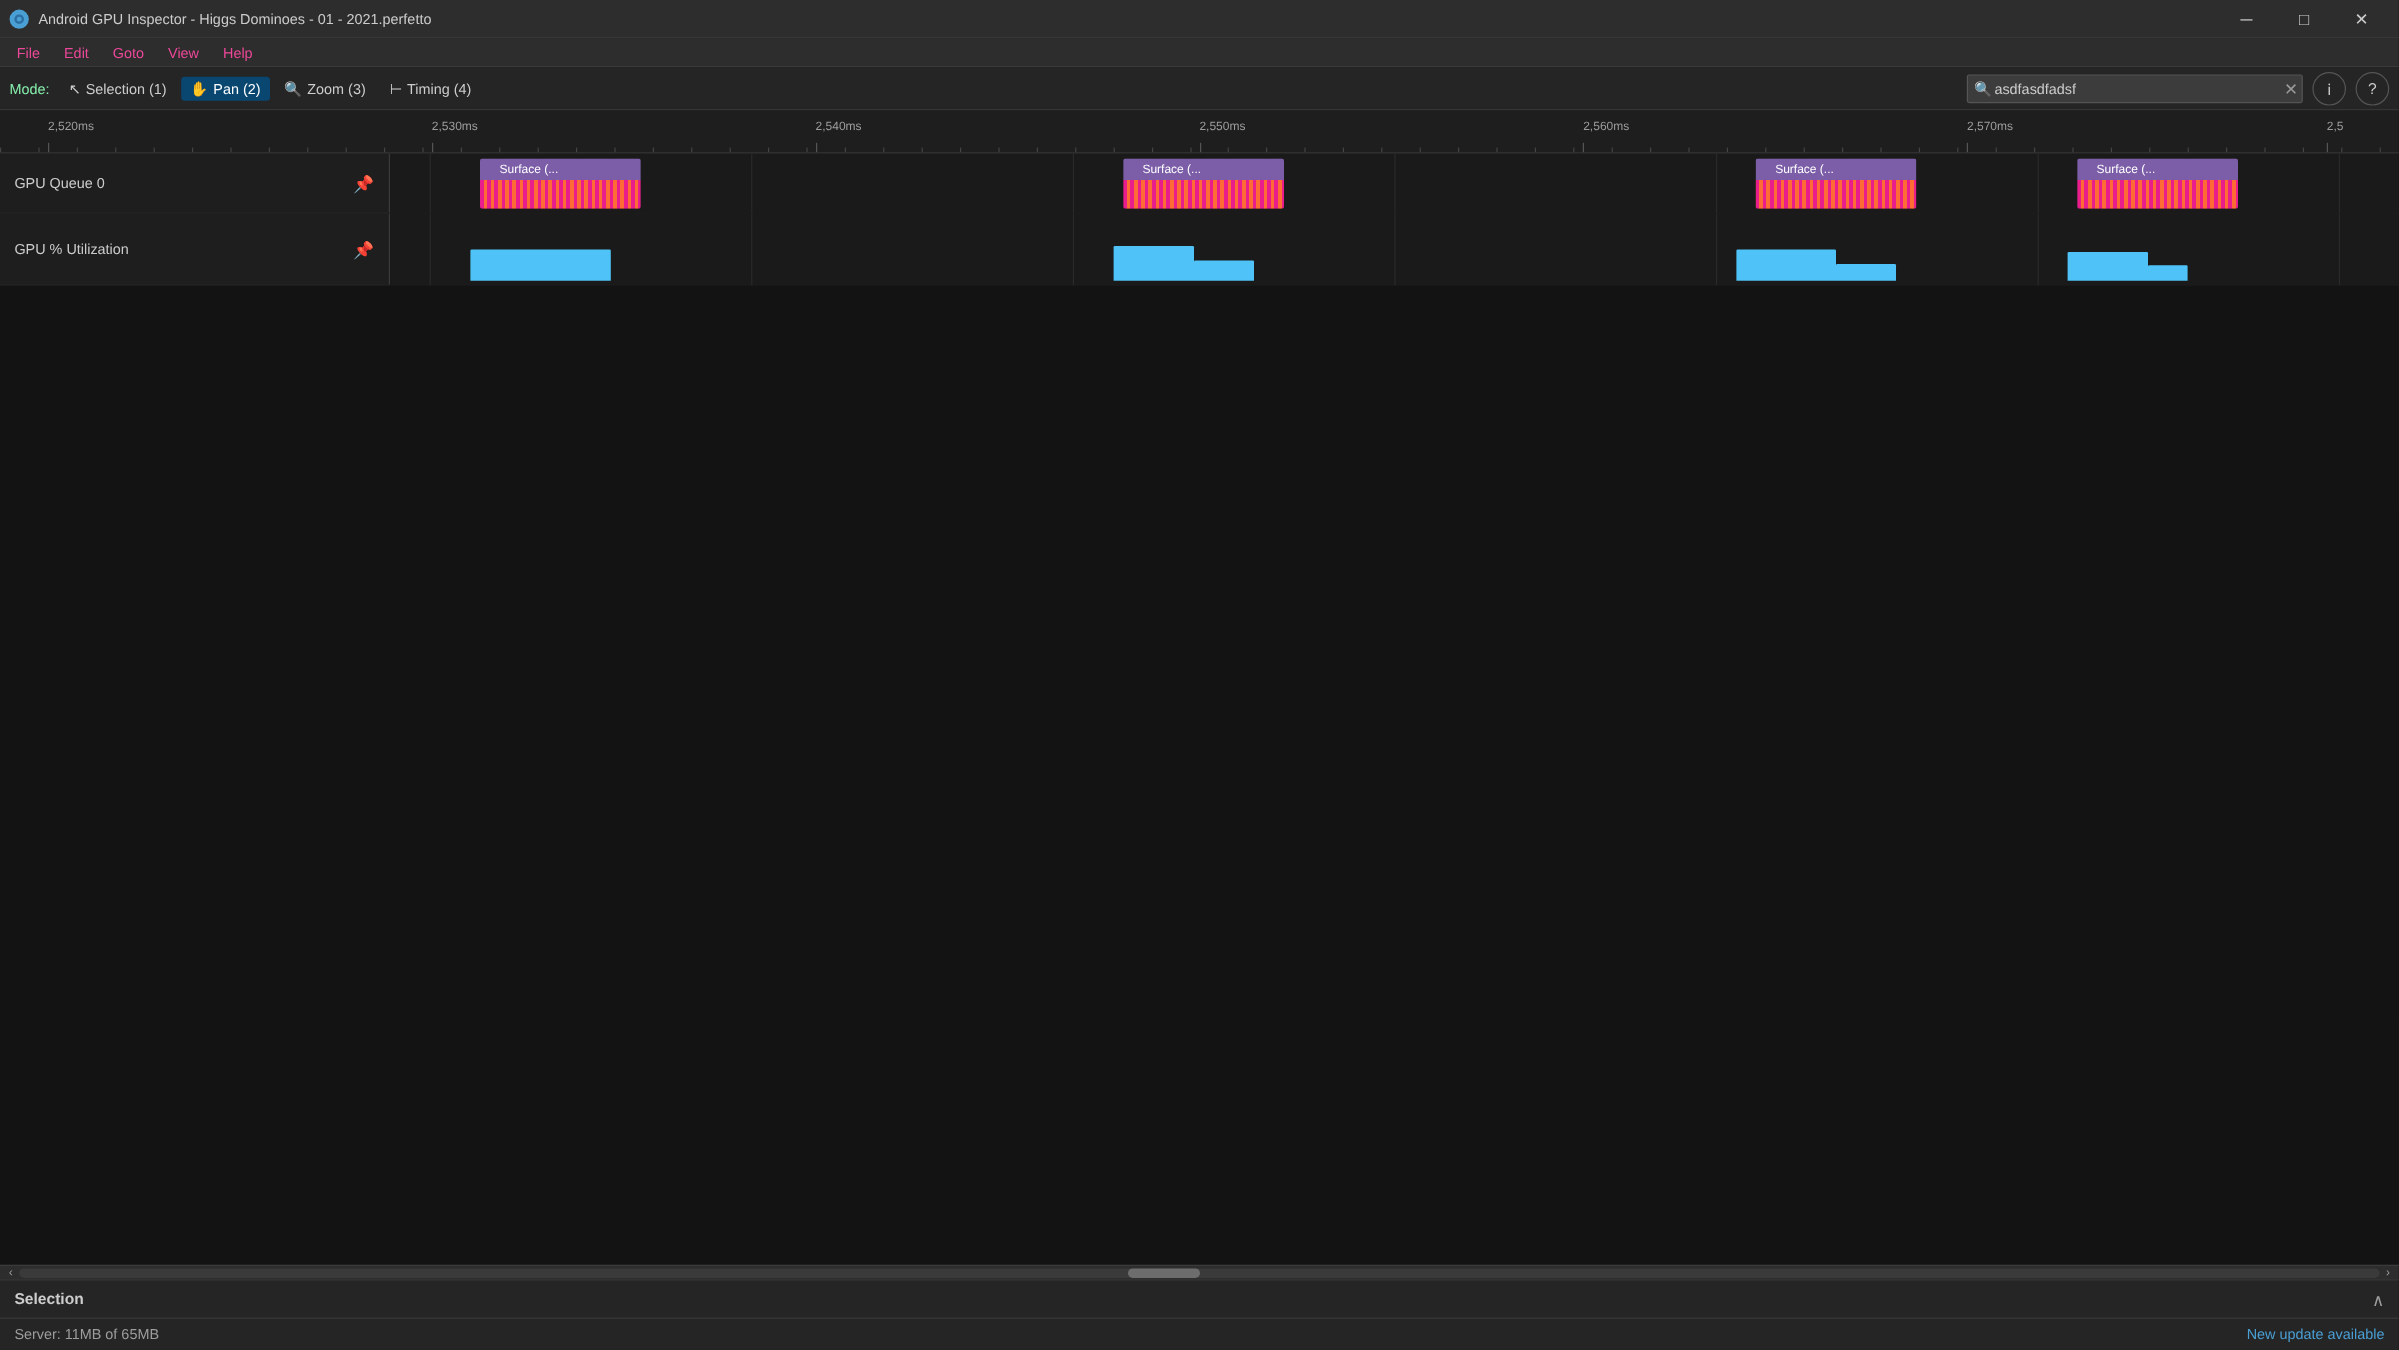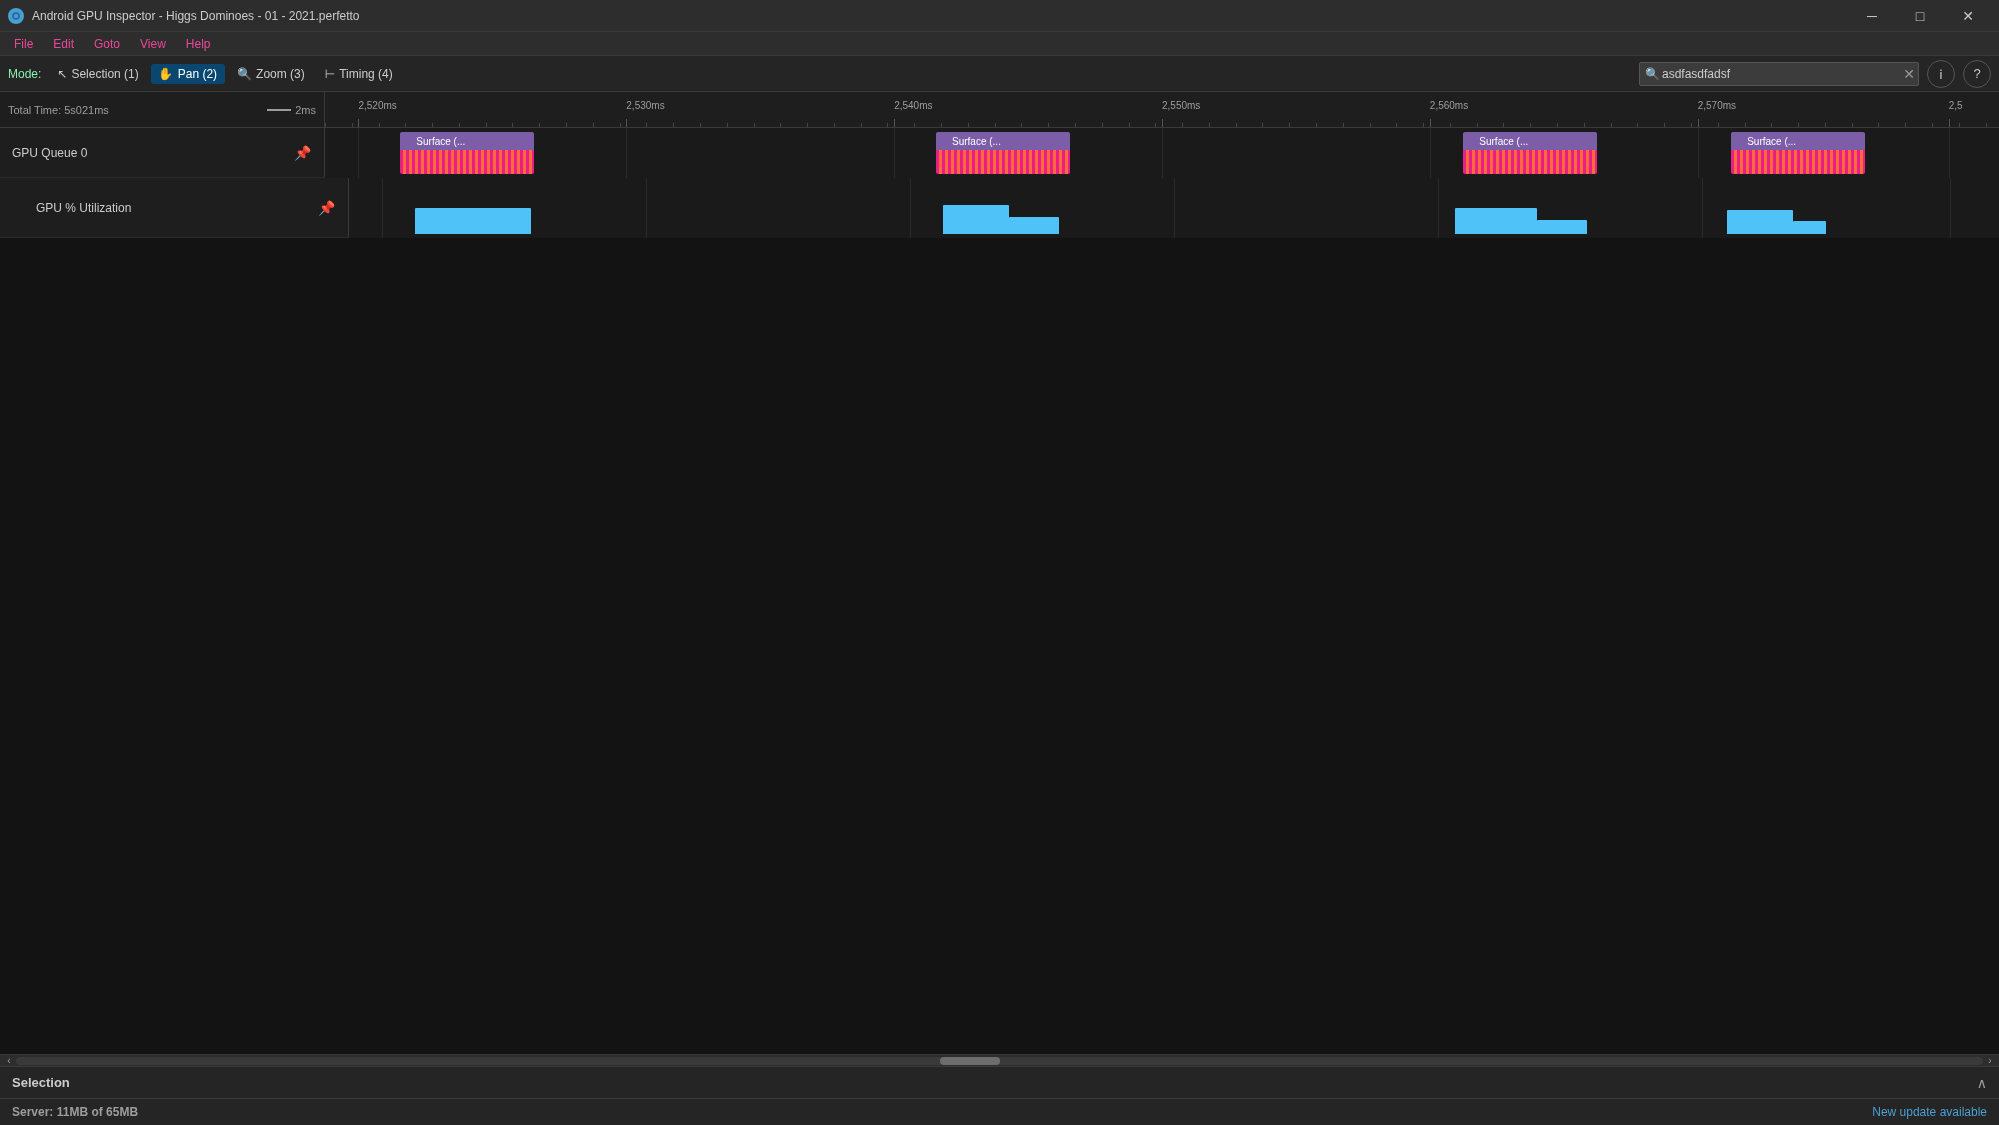"Total Time: 5s021ms" div.timeline-left-panel { html: <div> <span>Total Time: 5s021ms</span> <div> <div></div> <span>2ms</span> </div> </div> -> none }
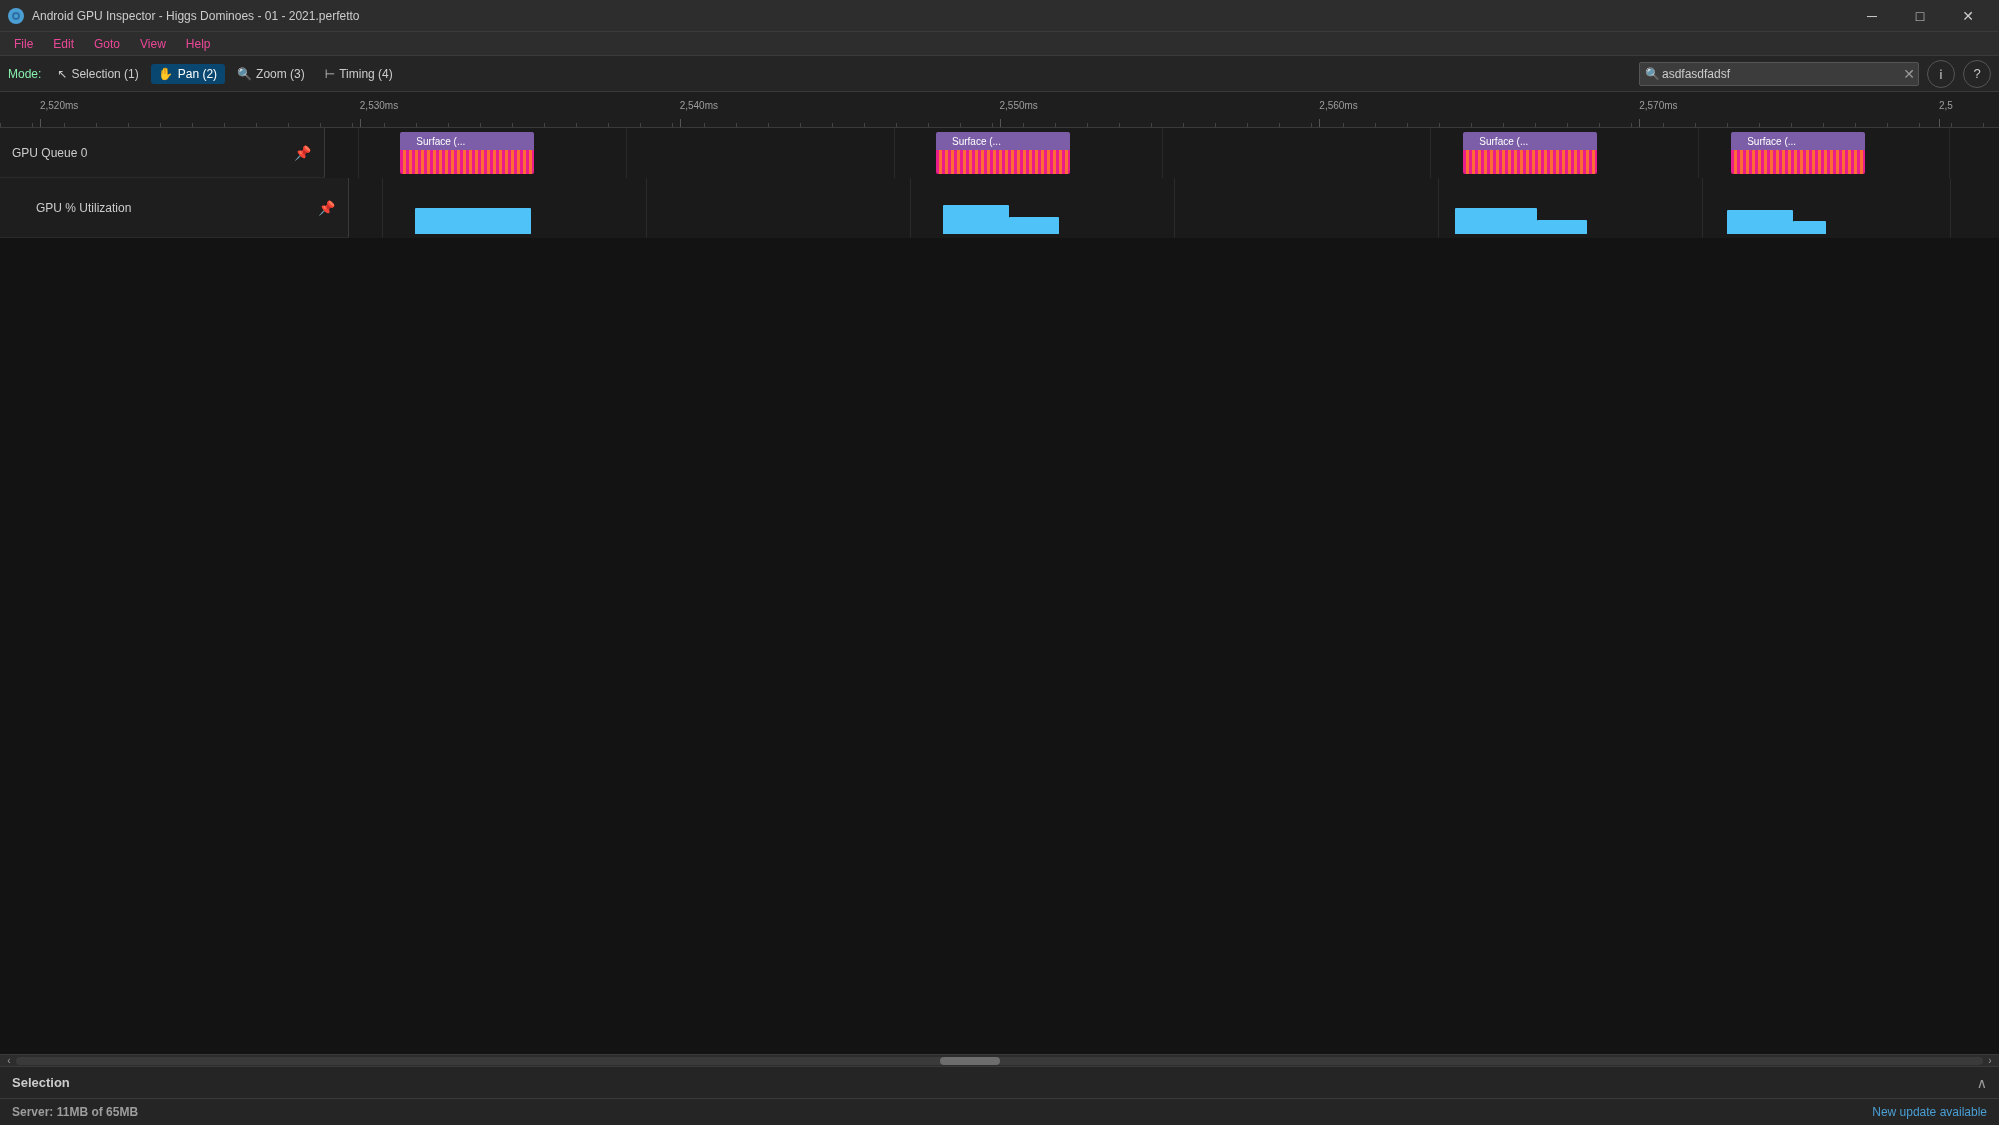"GPU % Utilization" .gpu-util-track { padding-left: 24px -> none }
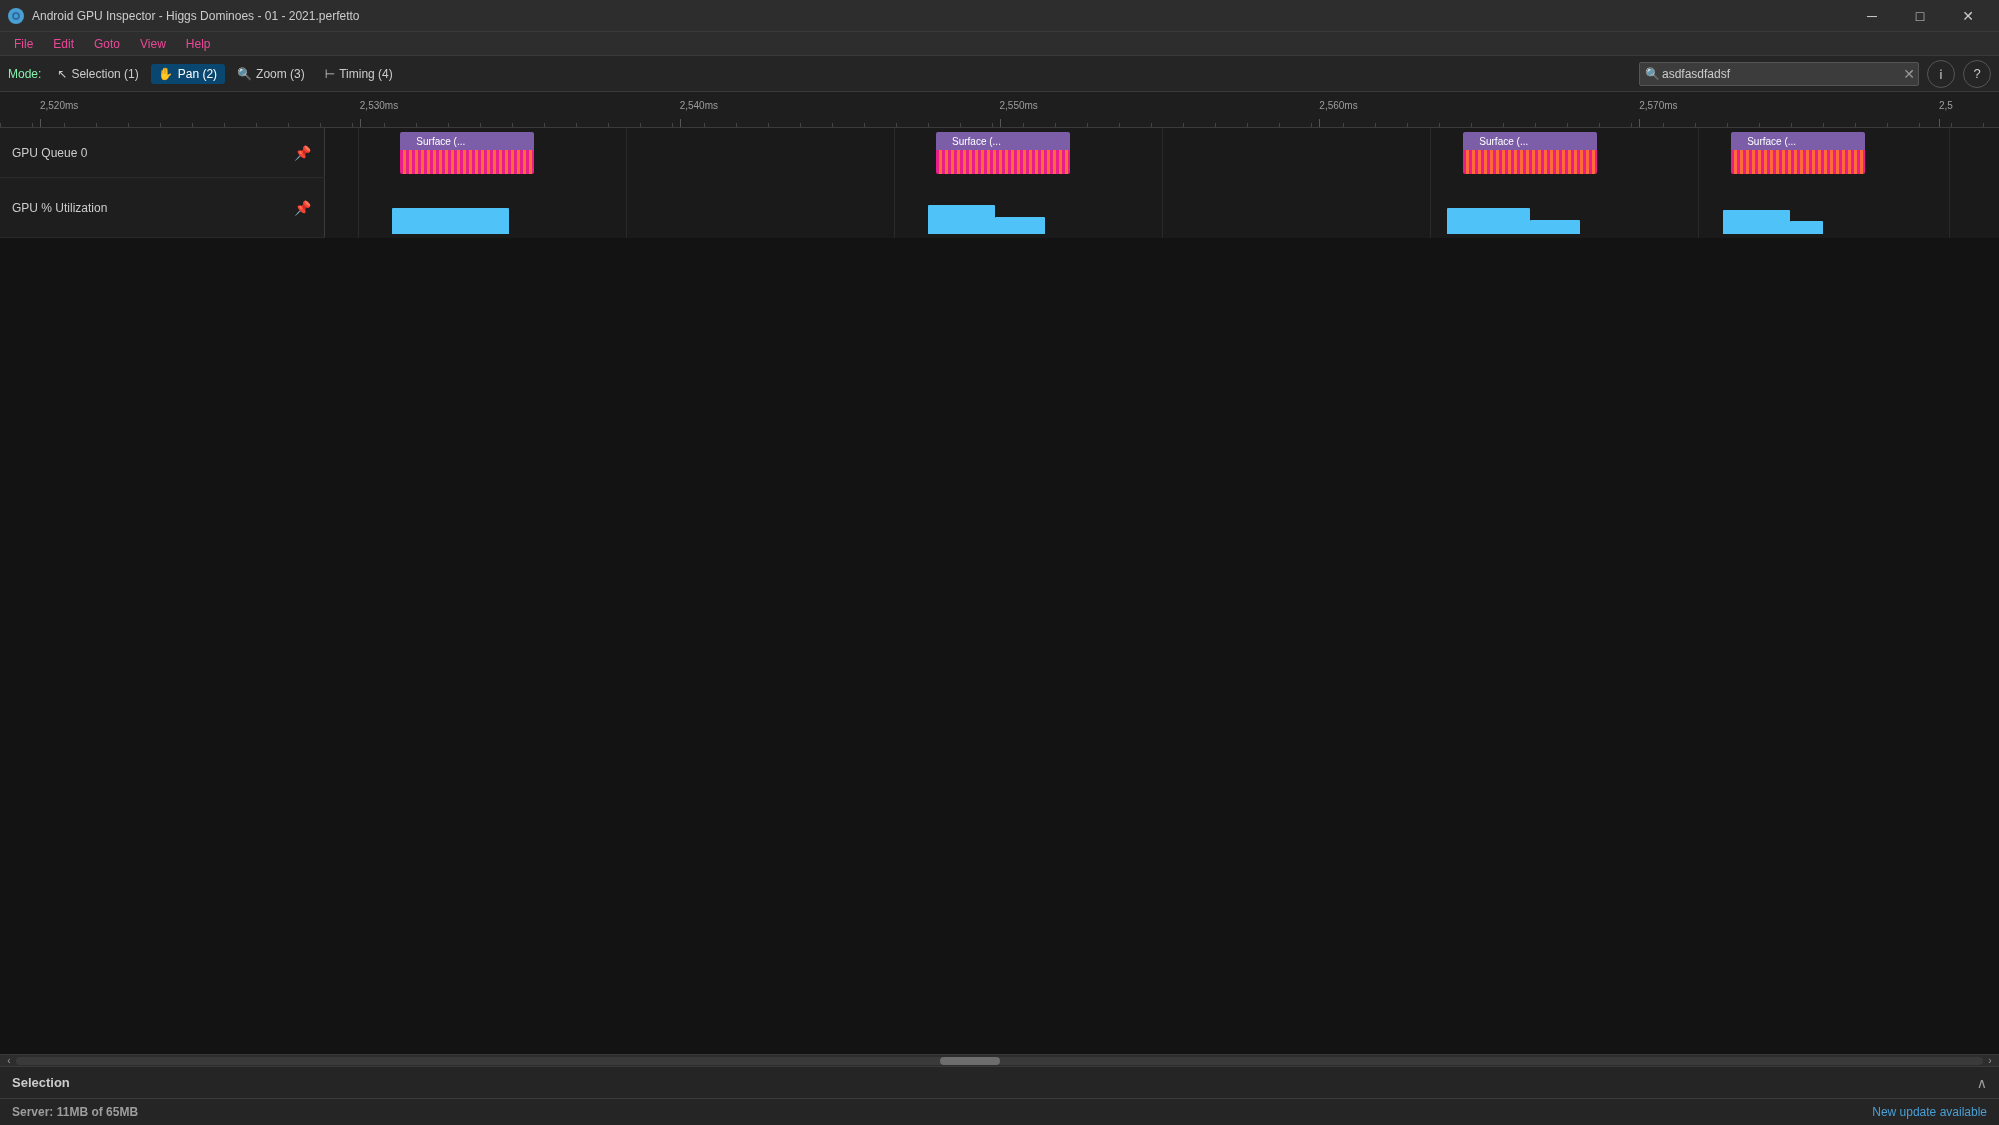"Server: 11MB of 65MB" .server-info { font-weight: bold -> none }
